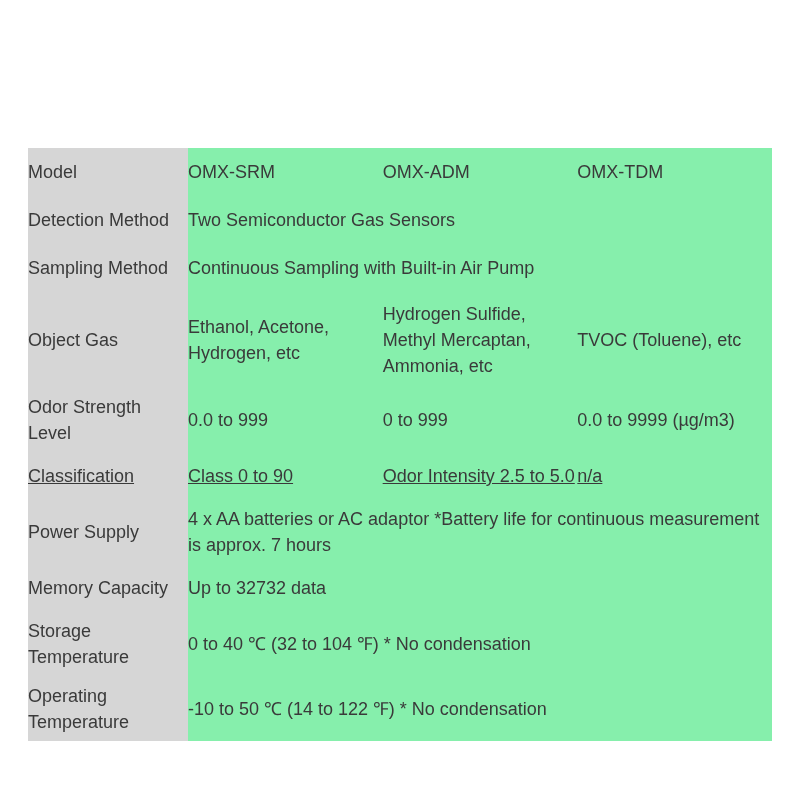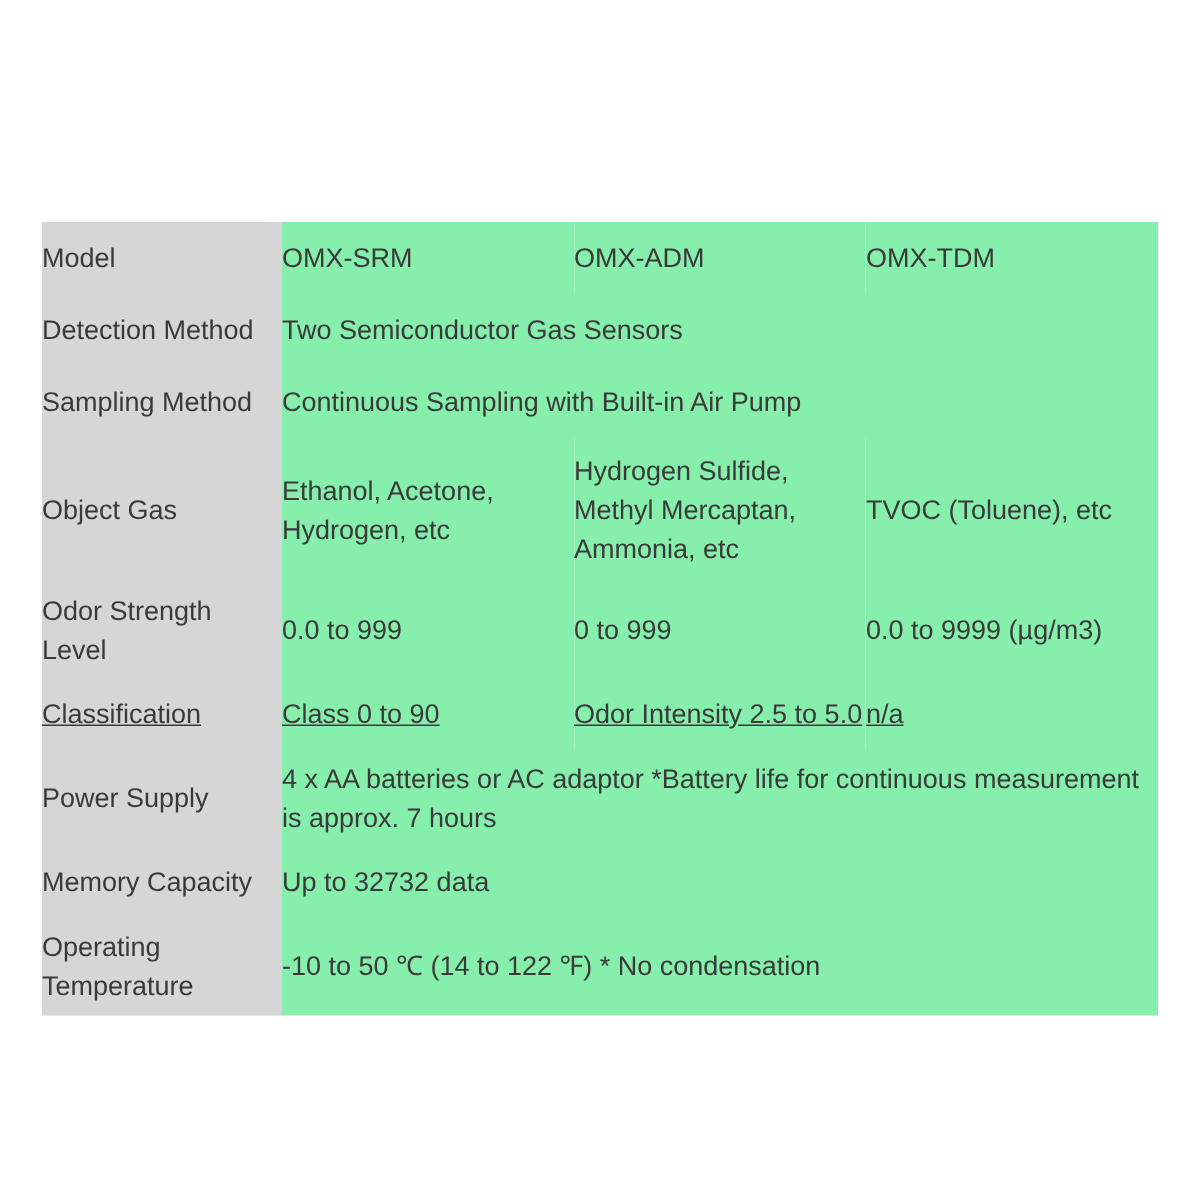"Storage Temperature" tr.r-storage { html: none -> <tr> <td>Storage Temperature</td> <td>0 to 40 ℃ (32 to 104 ℉) * No condensation</td> </tr> }
